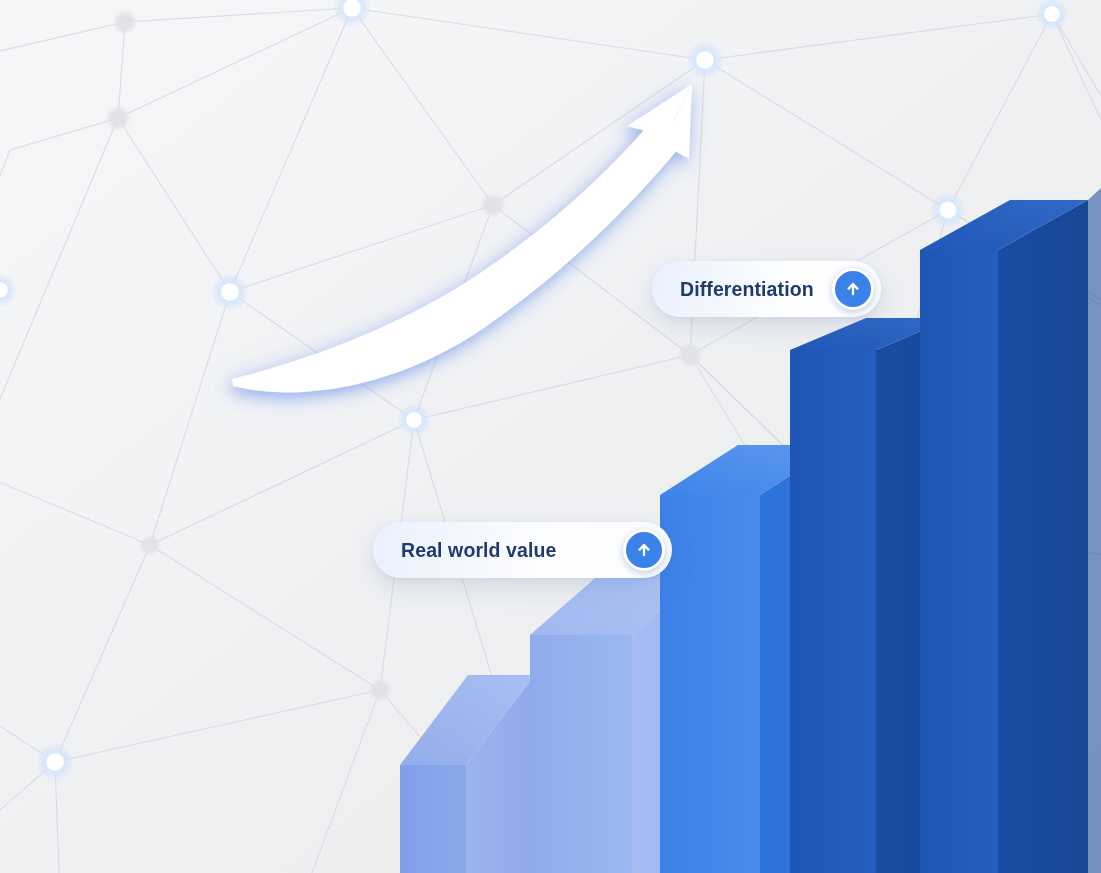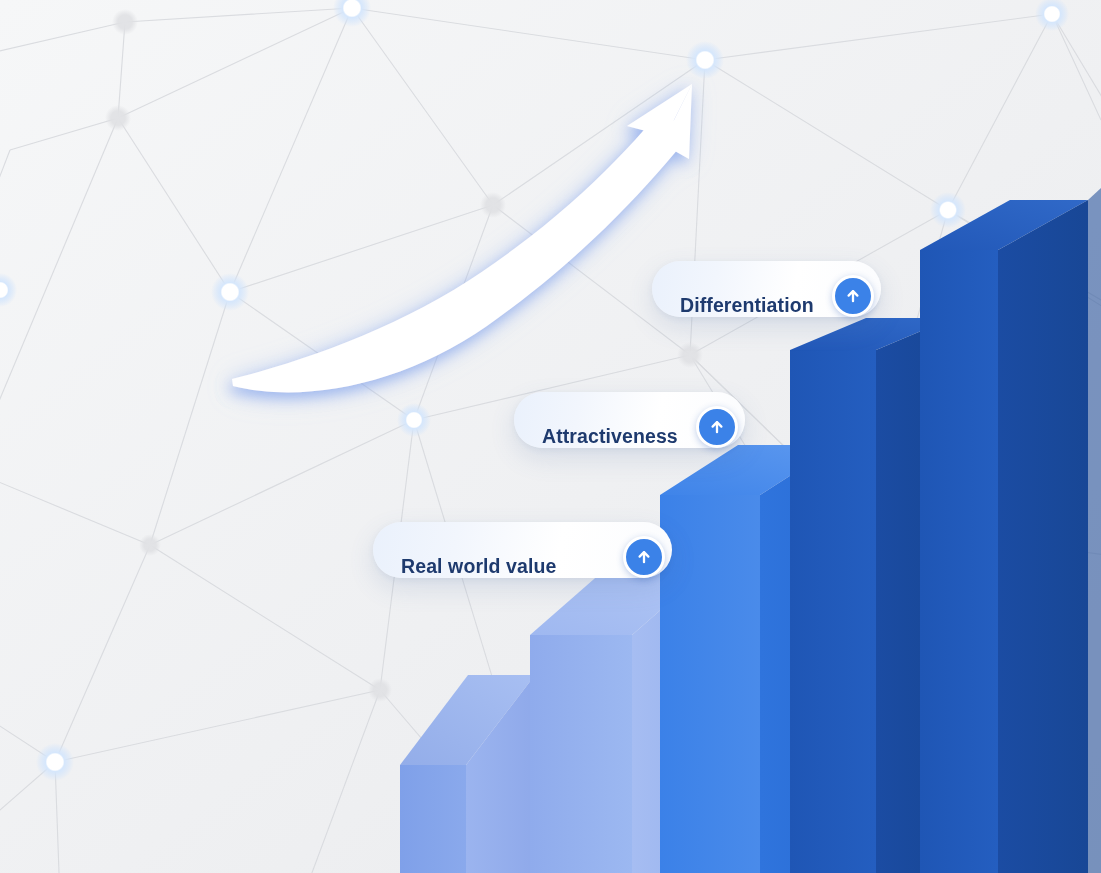"Differentiation" .pill { align-items: flex-end -> center }
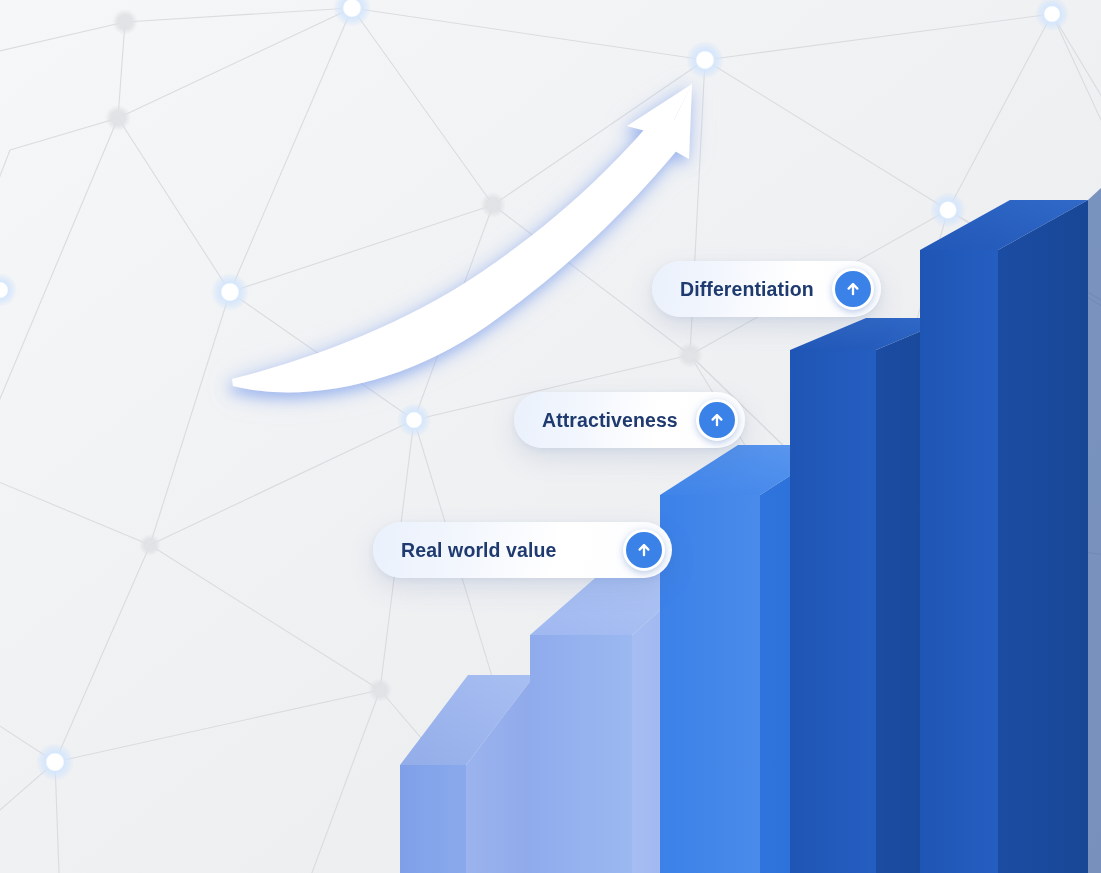"Attractiveness" div.pill { html: <div> <span>Attractiveness</span> <span> <svg> <path></path> </svg> </span> </div> -> none }
